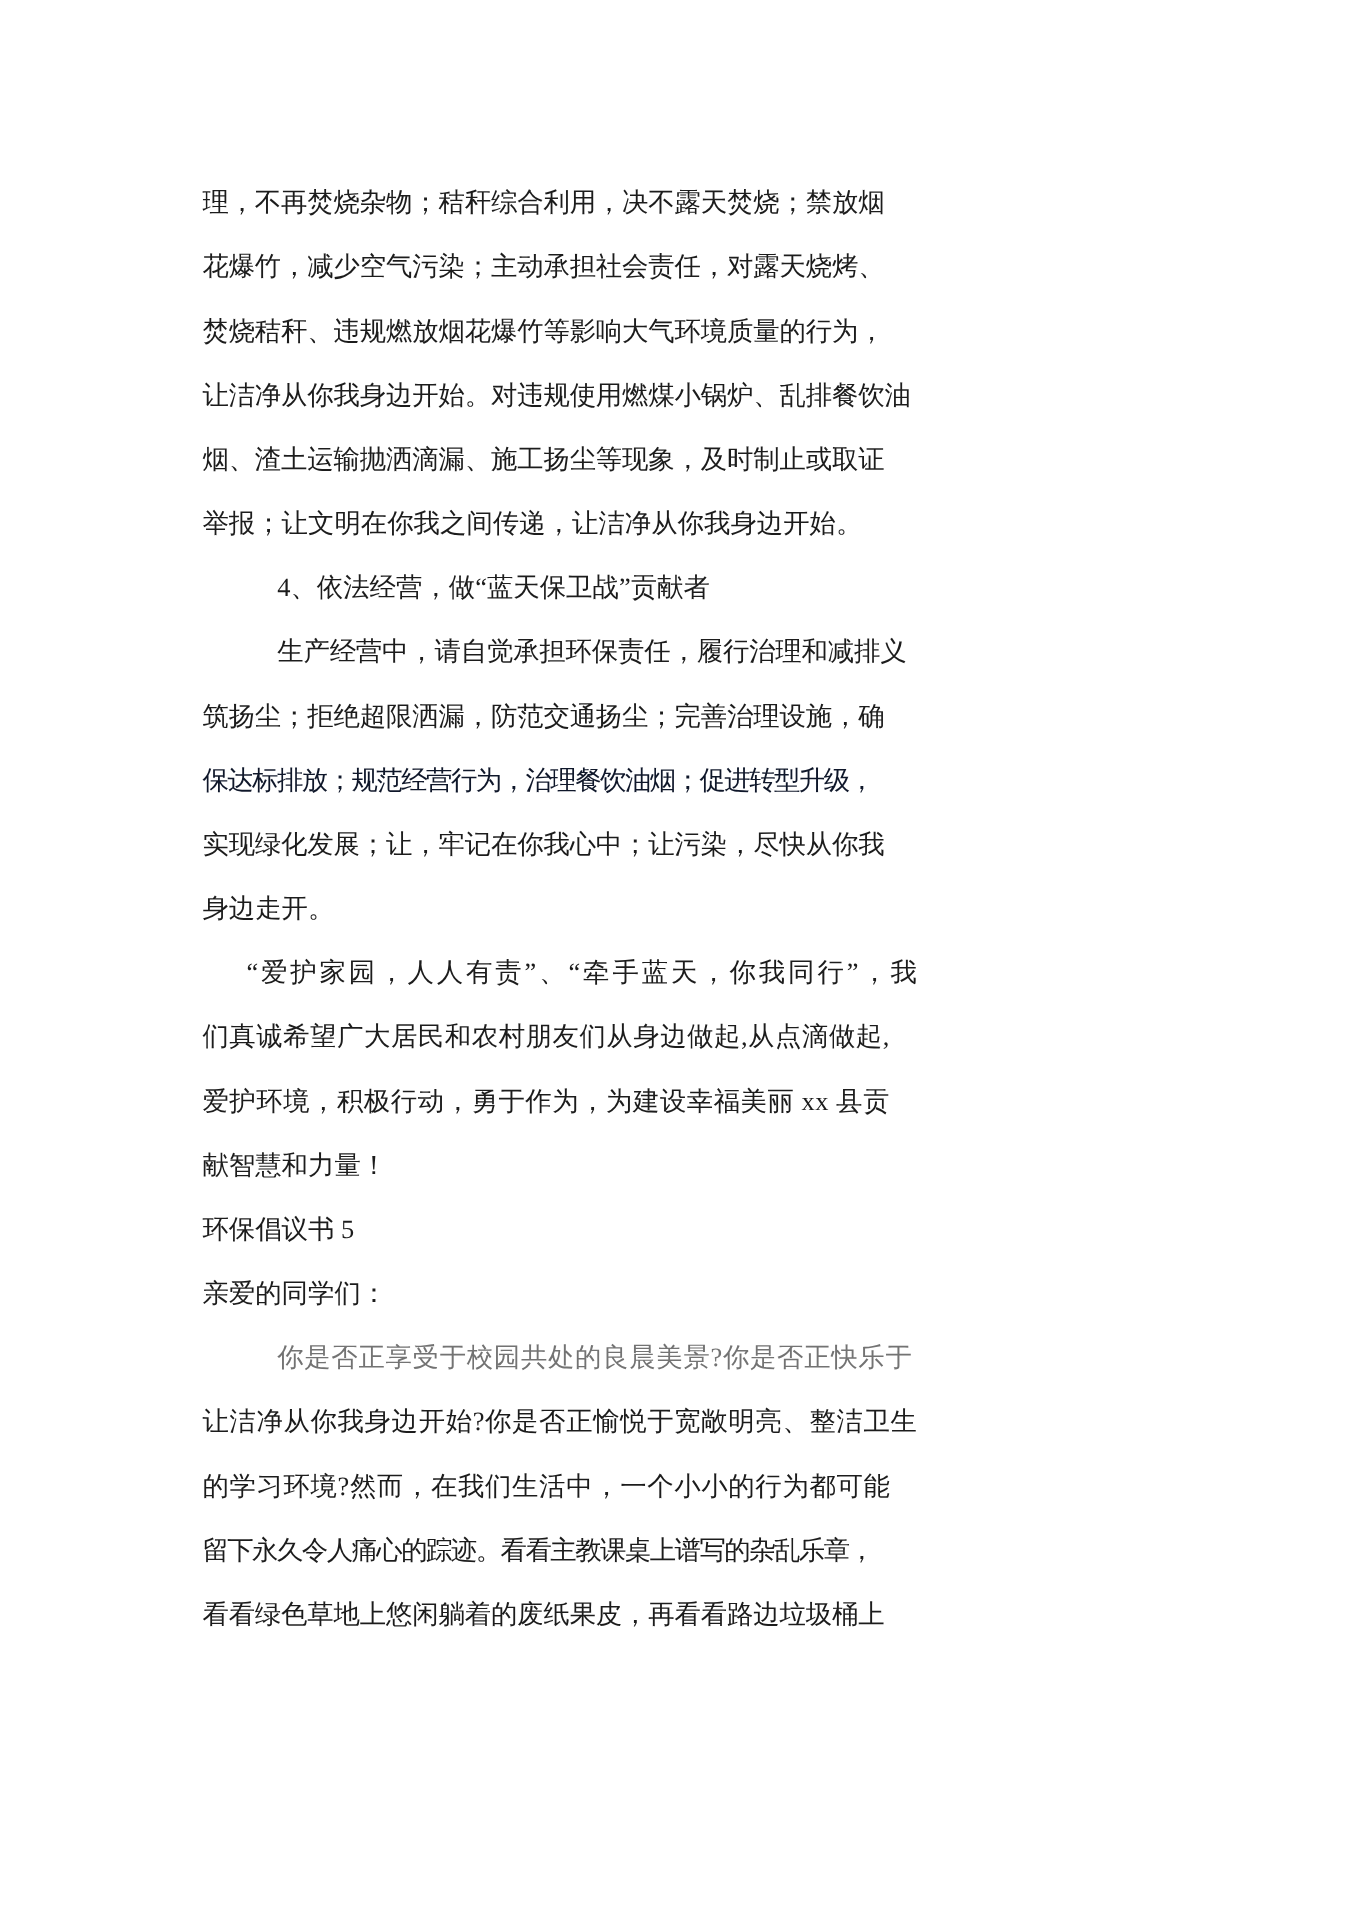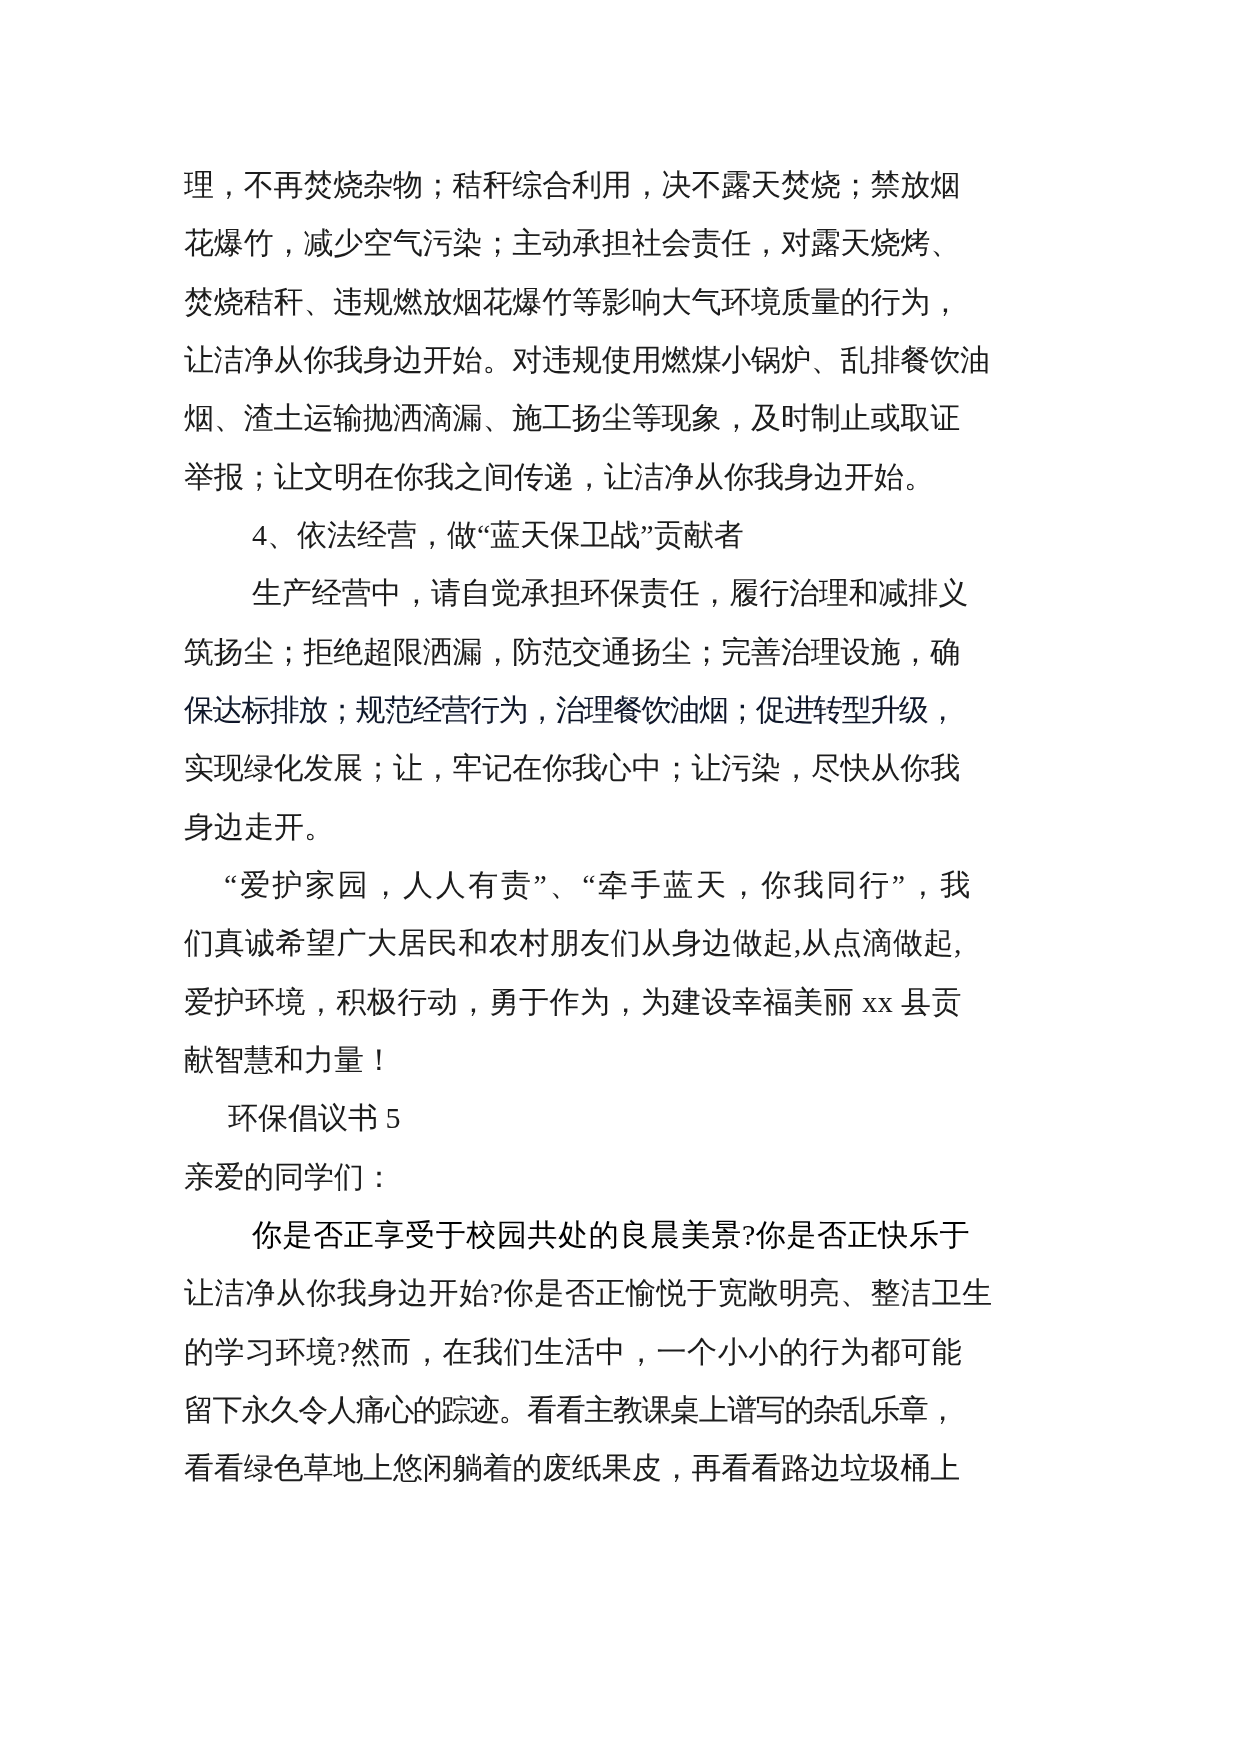"理，不再焚烧杂物；秸秆综合利用，决不露天焚烧；禁放烟" .line { font-size: 30px -> 24px }
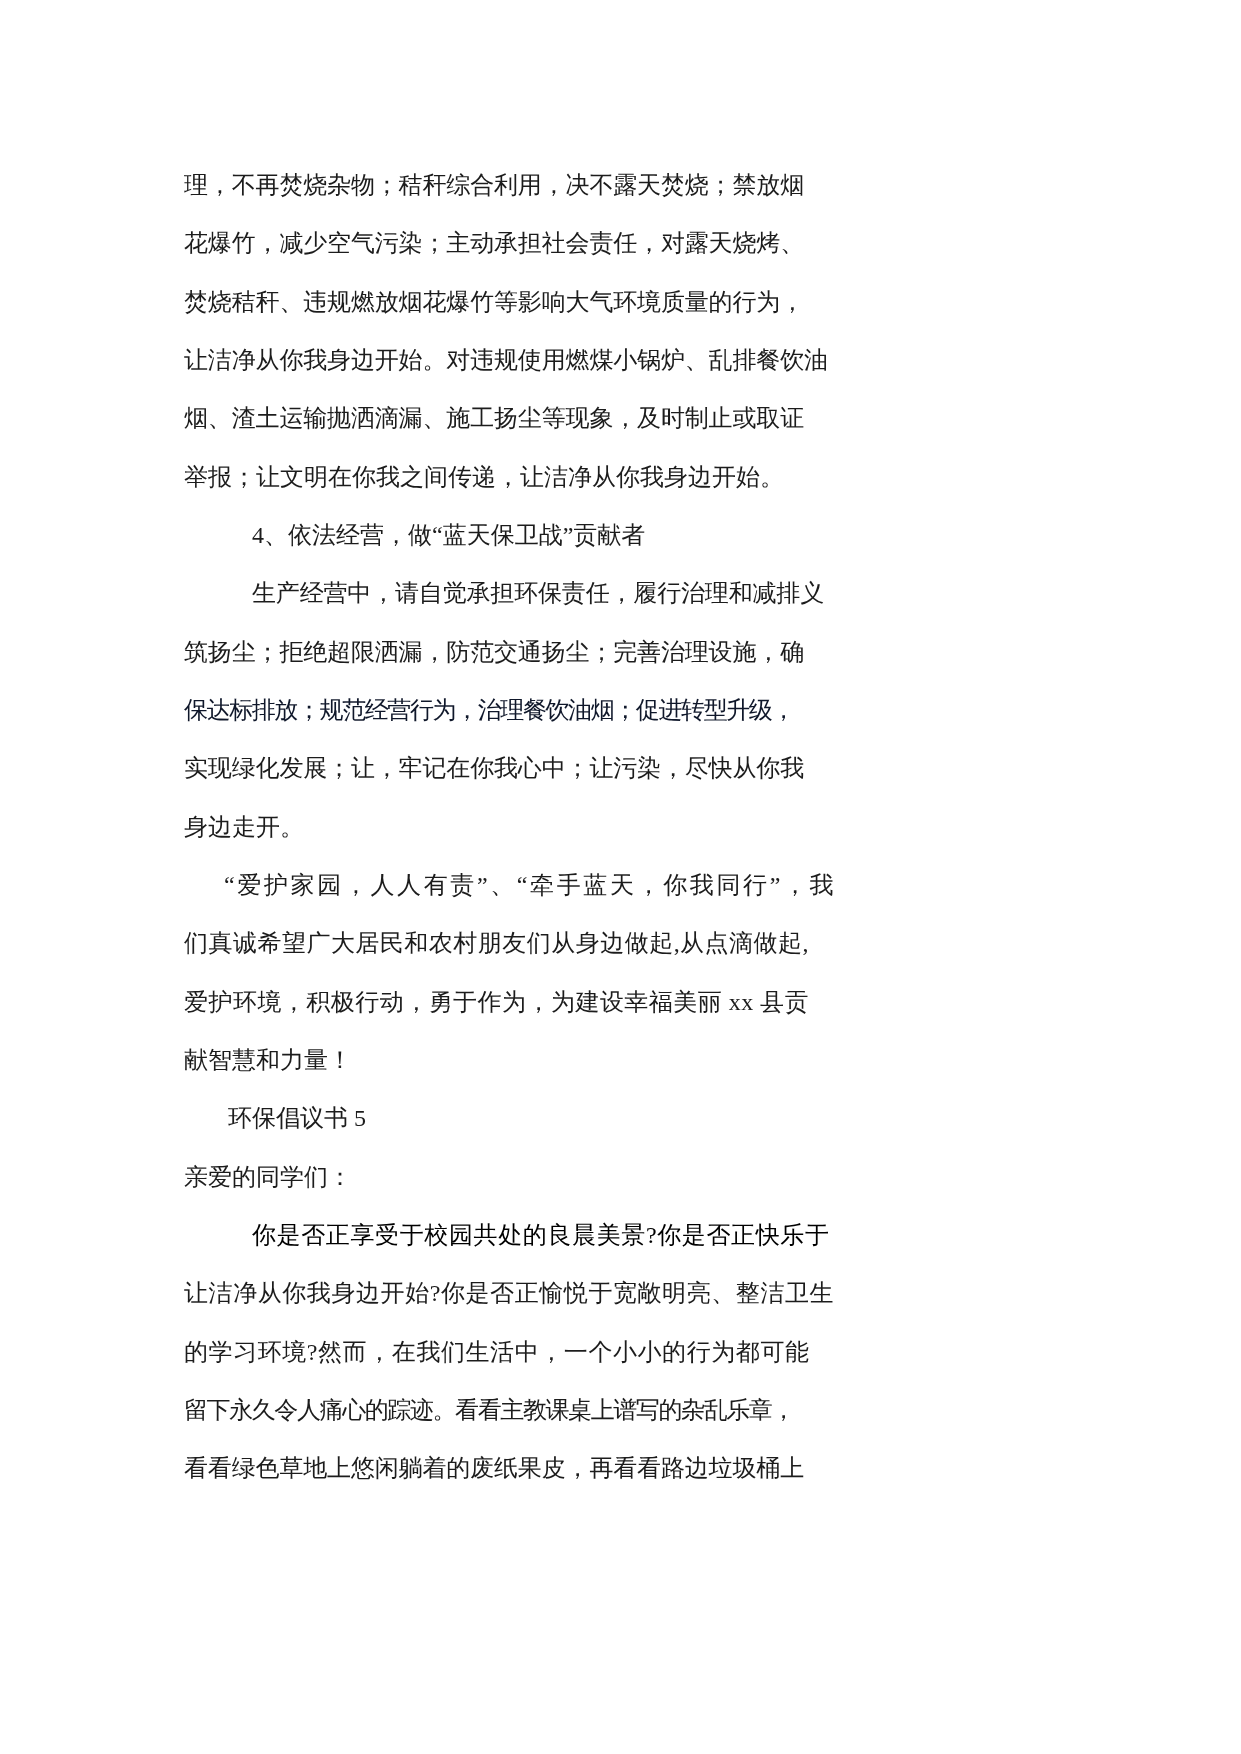"环保倡议书 5" div.line { margin-left: 44px -> none }
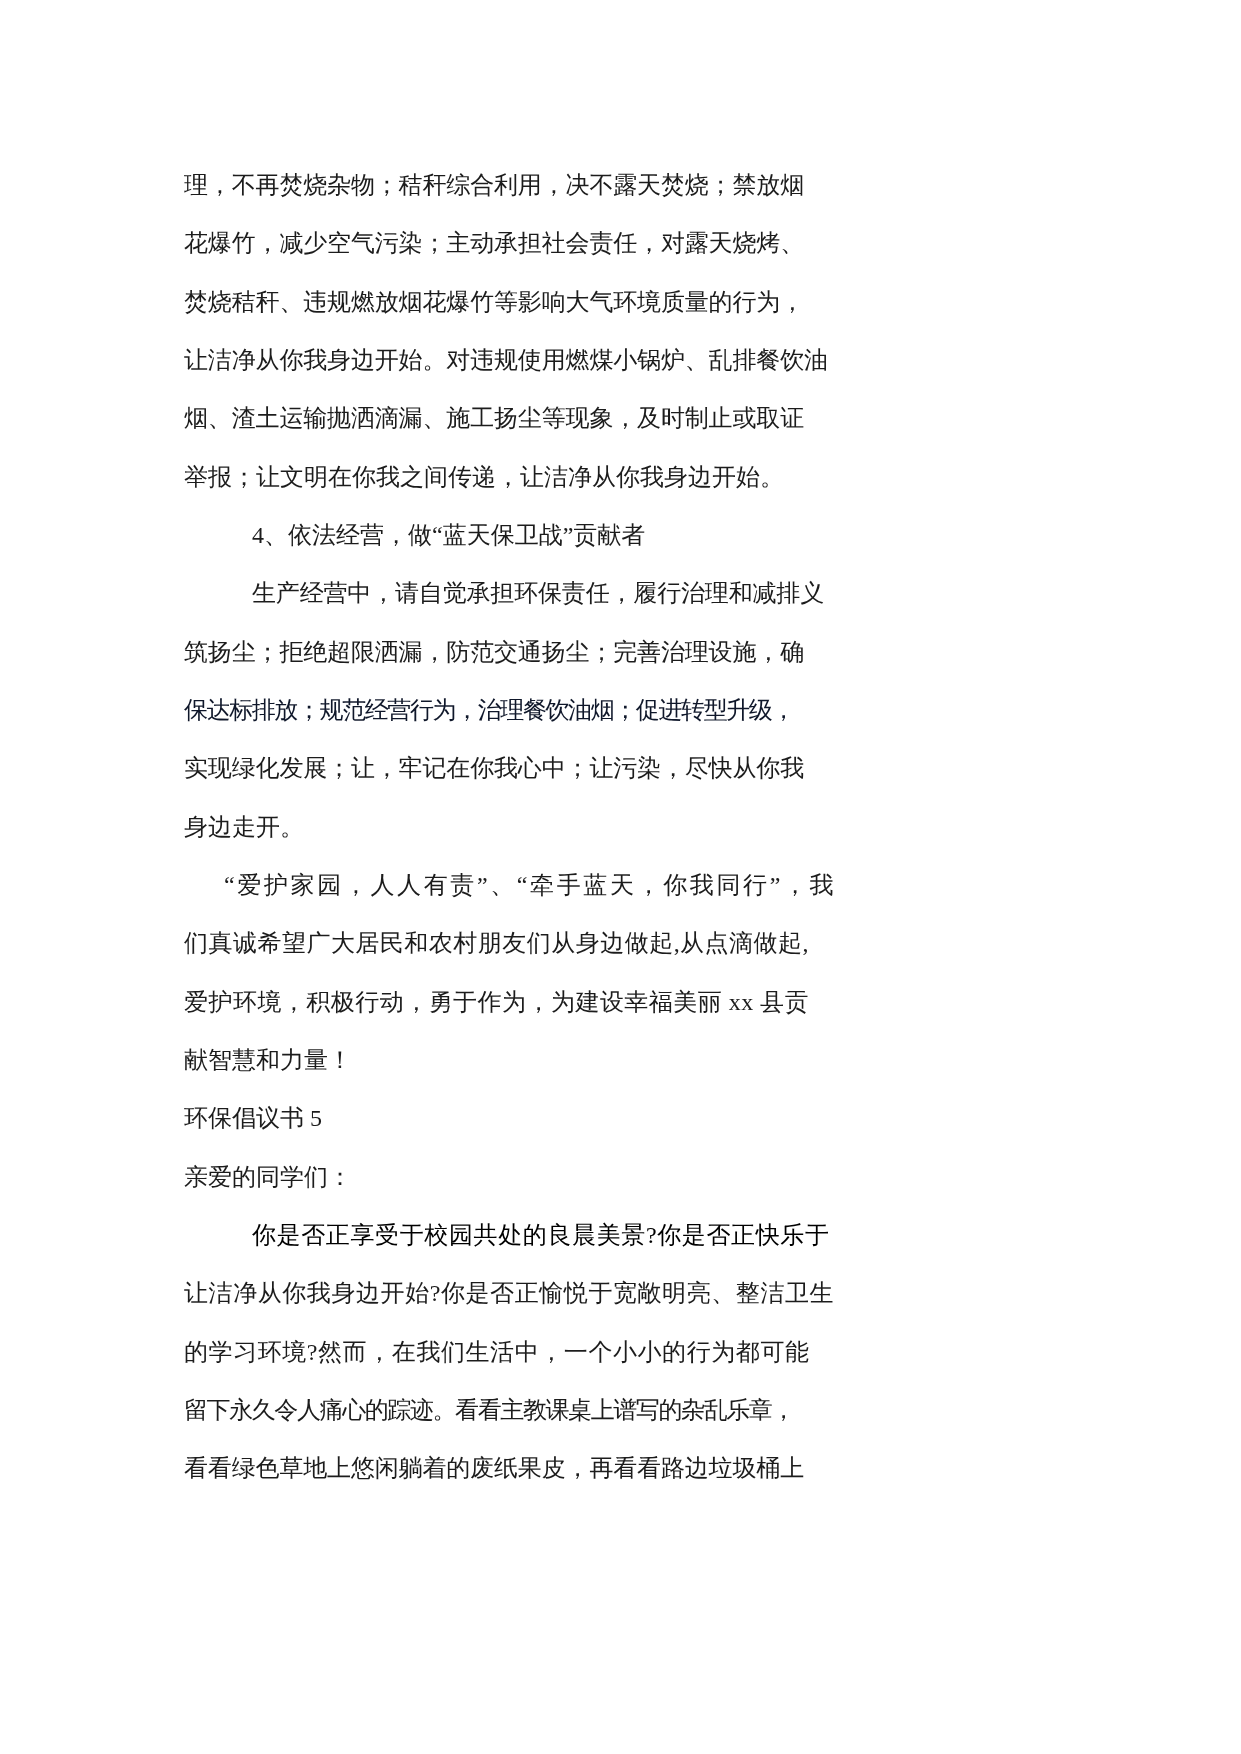"你是否正享受于校园共处的良晨美景?你是否正快乐于" div.line { color: #000000 -> #737373 }
